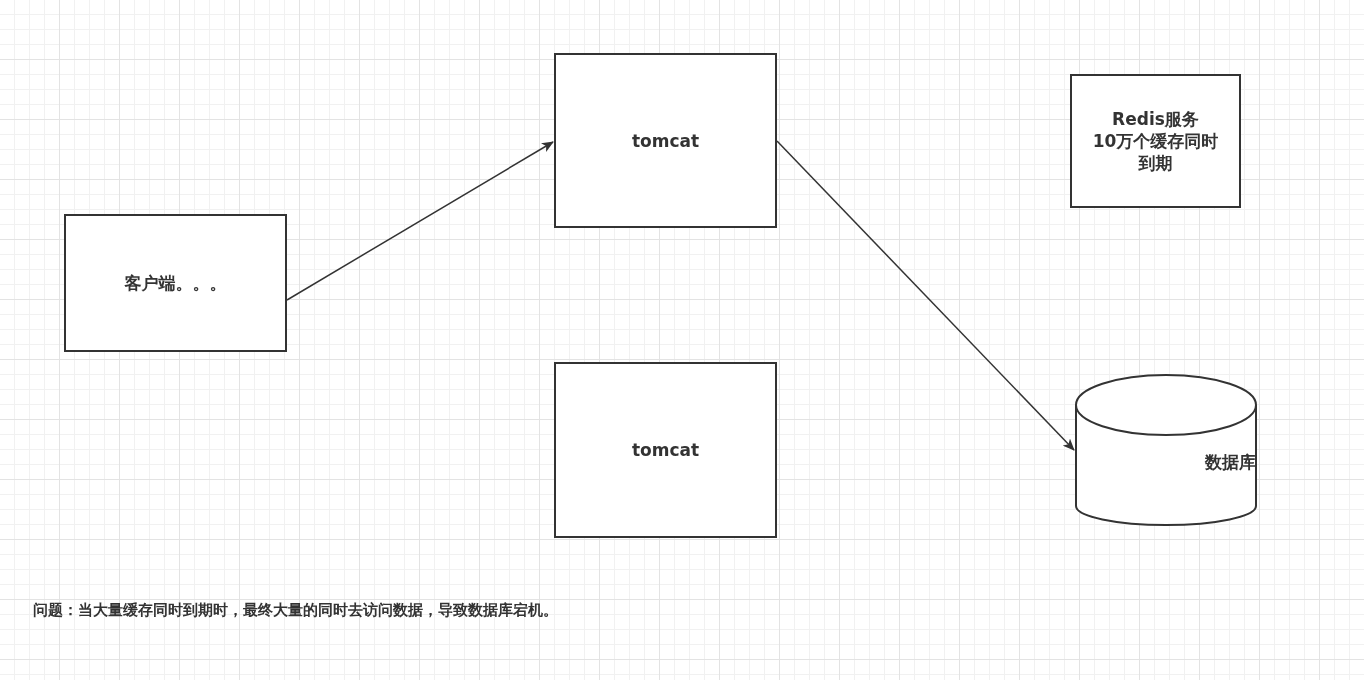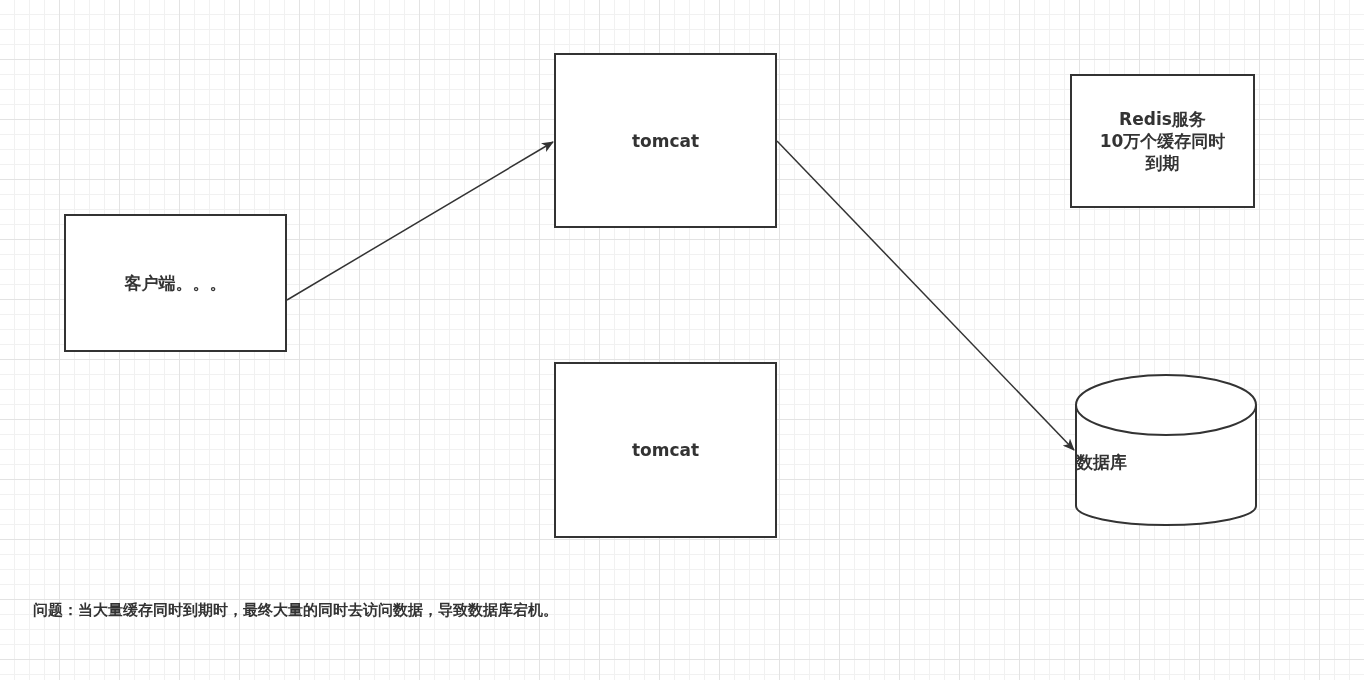"Redis服务" div.box { width: 185px -> 171px }
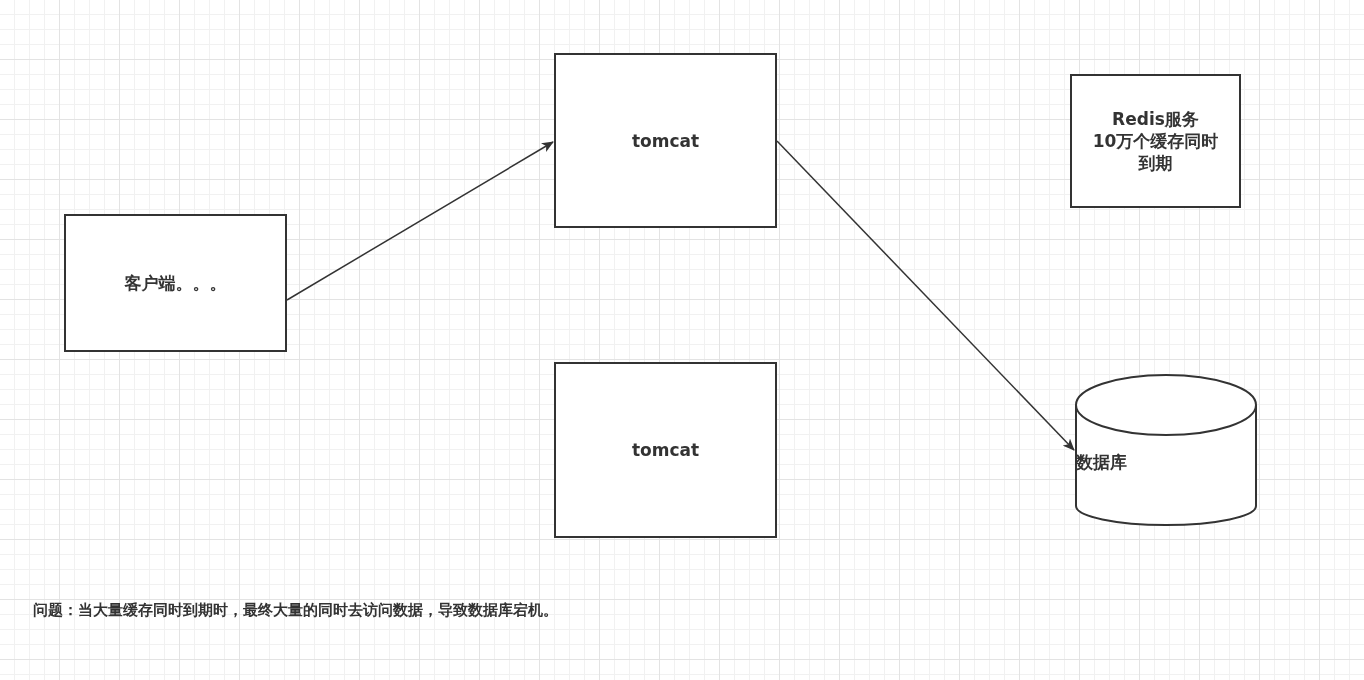"数据库" .db-label { text-align: left -> right }
